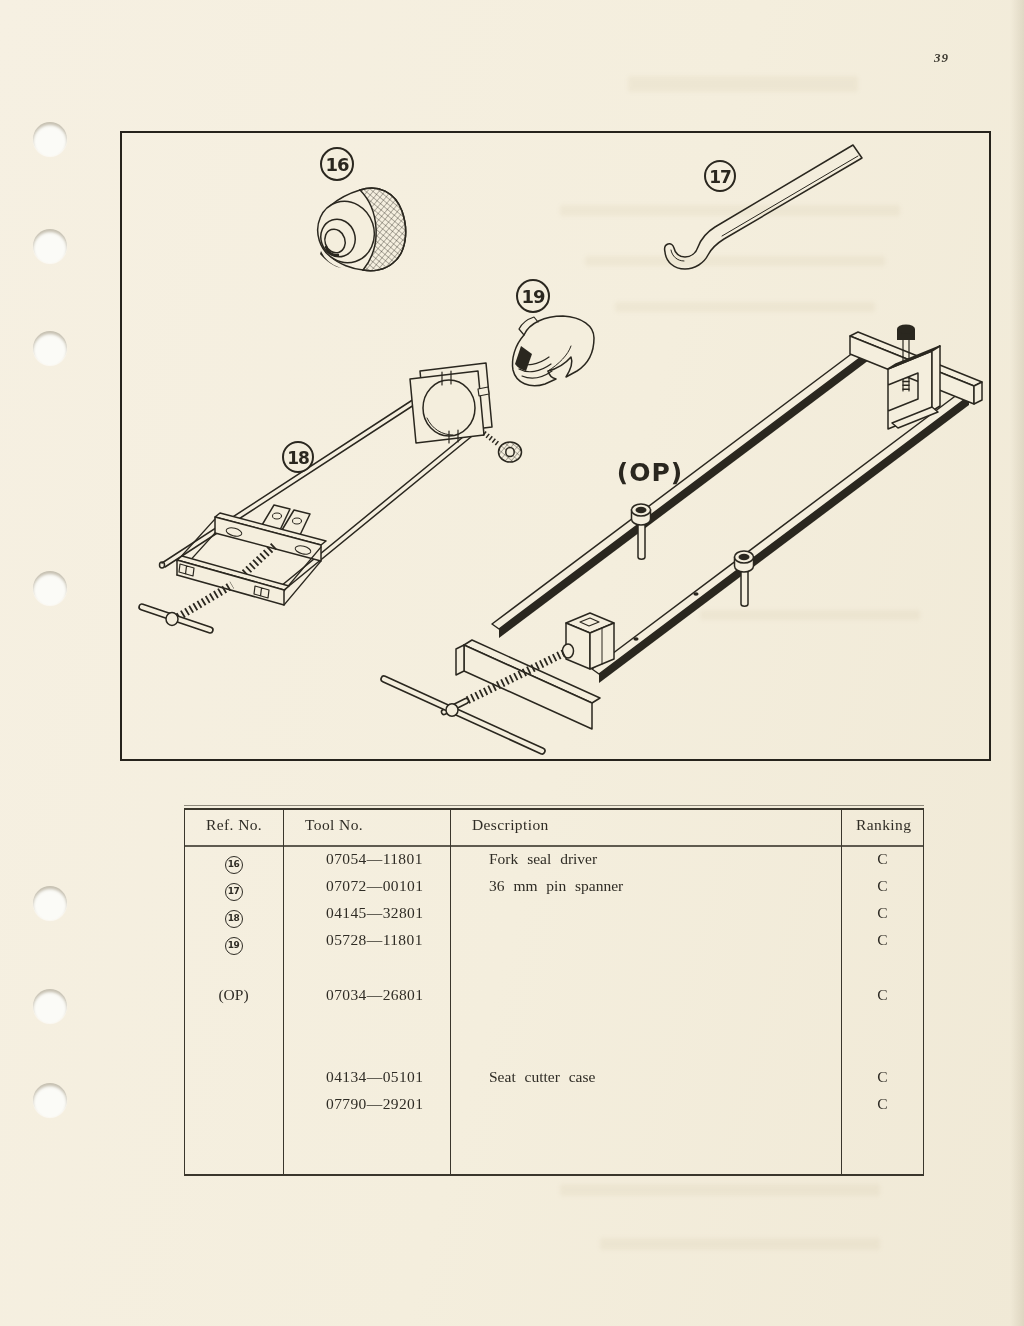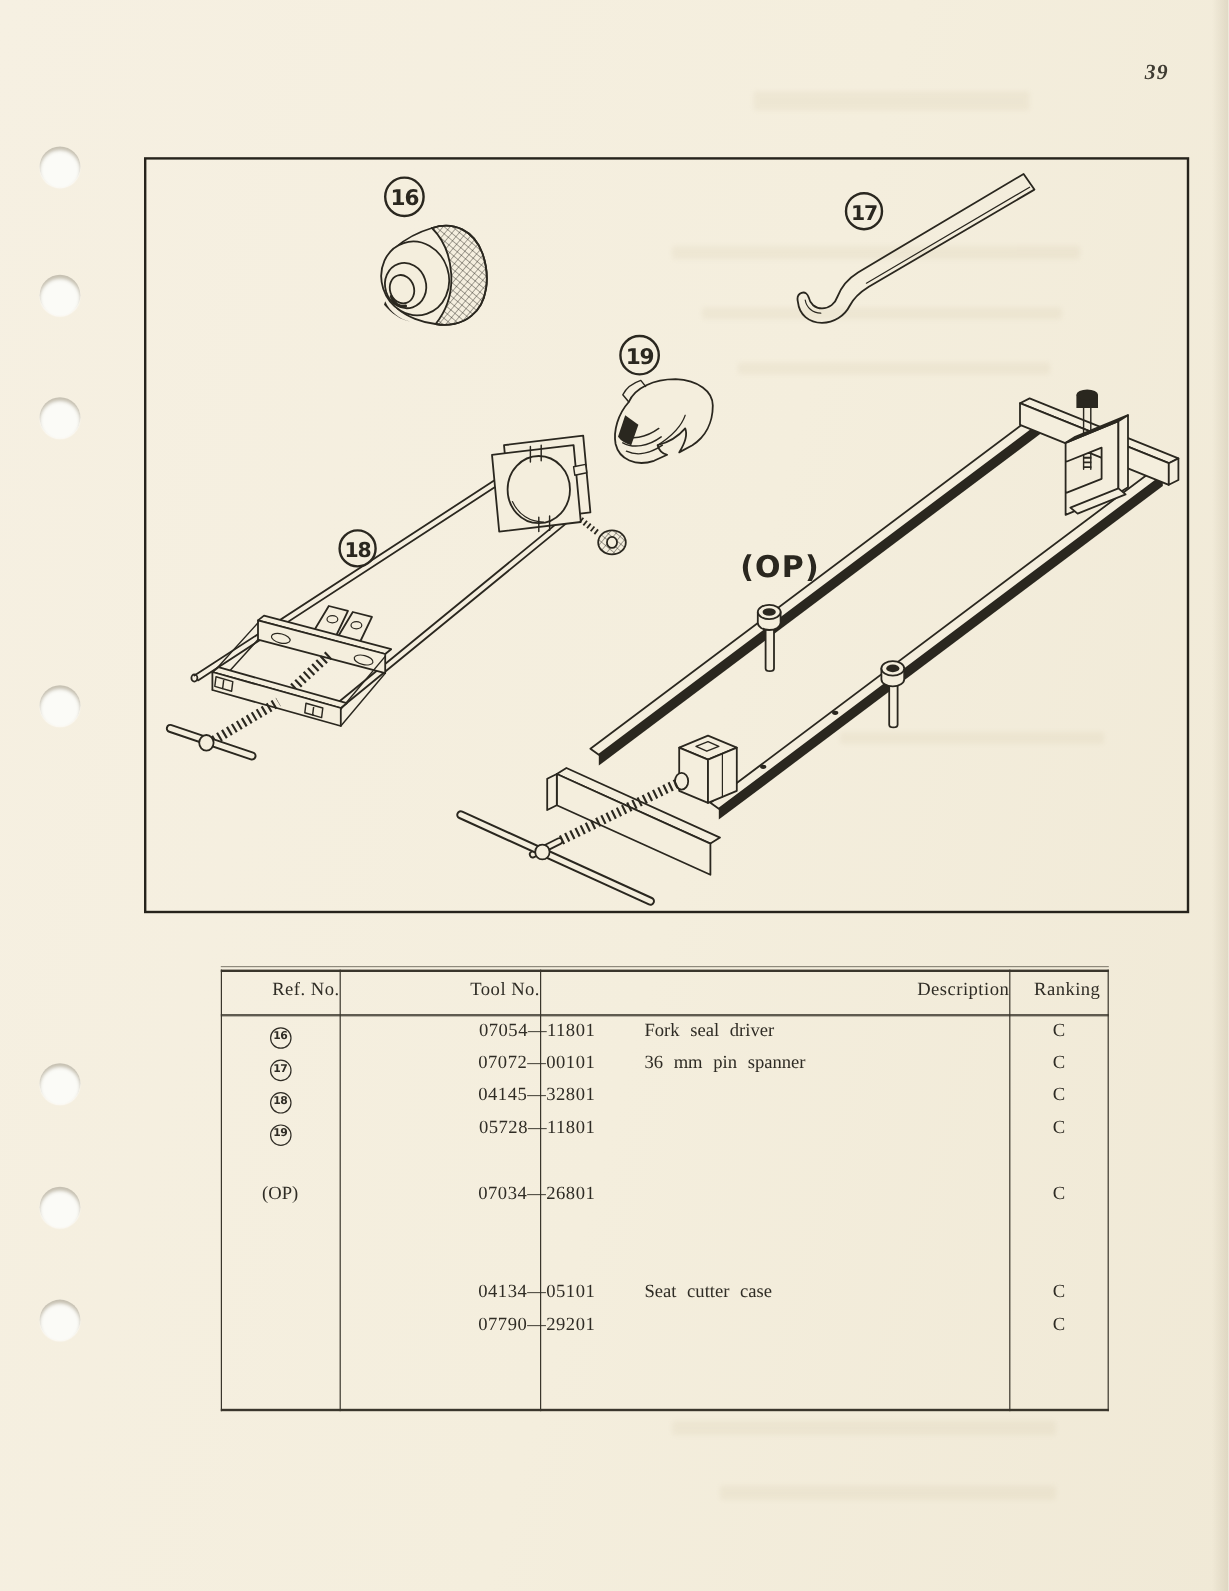"39" .page-number { font-size: 18px -> 13px; text-align: center -> left }
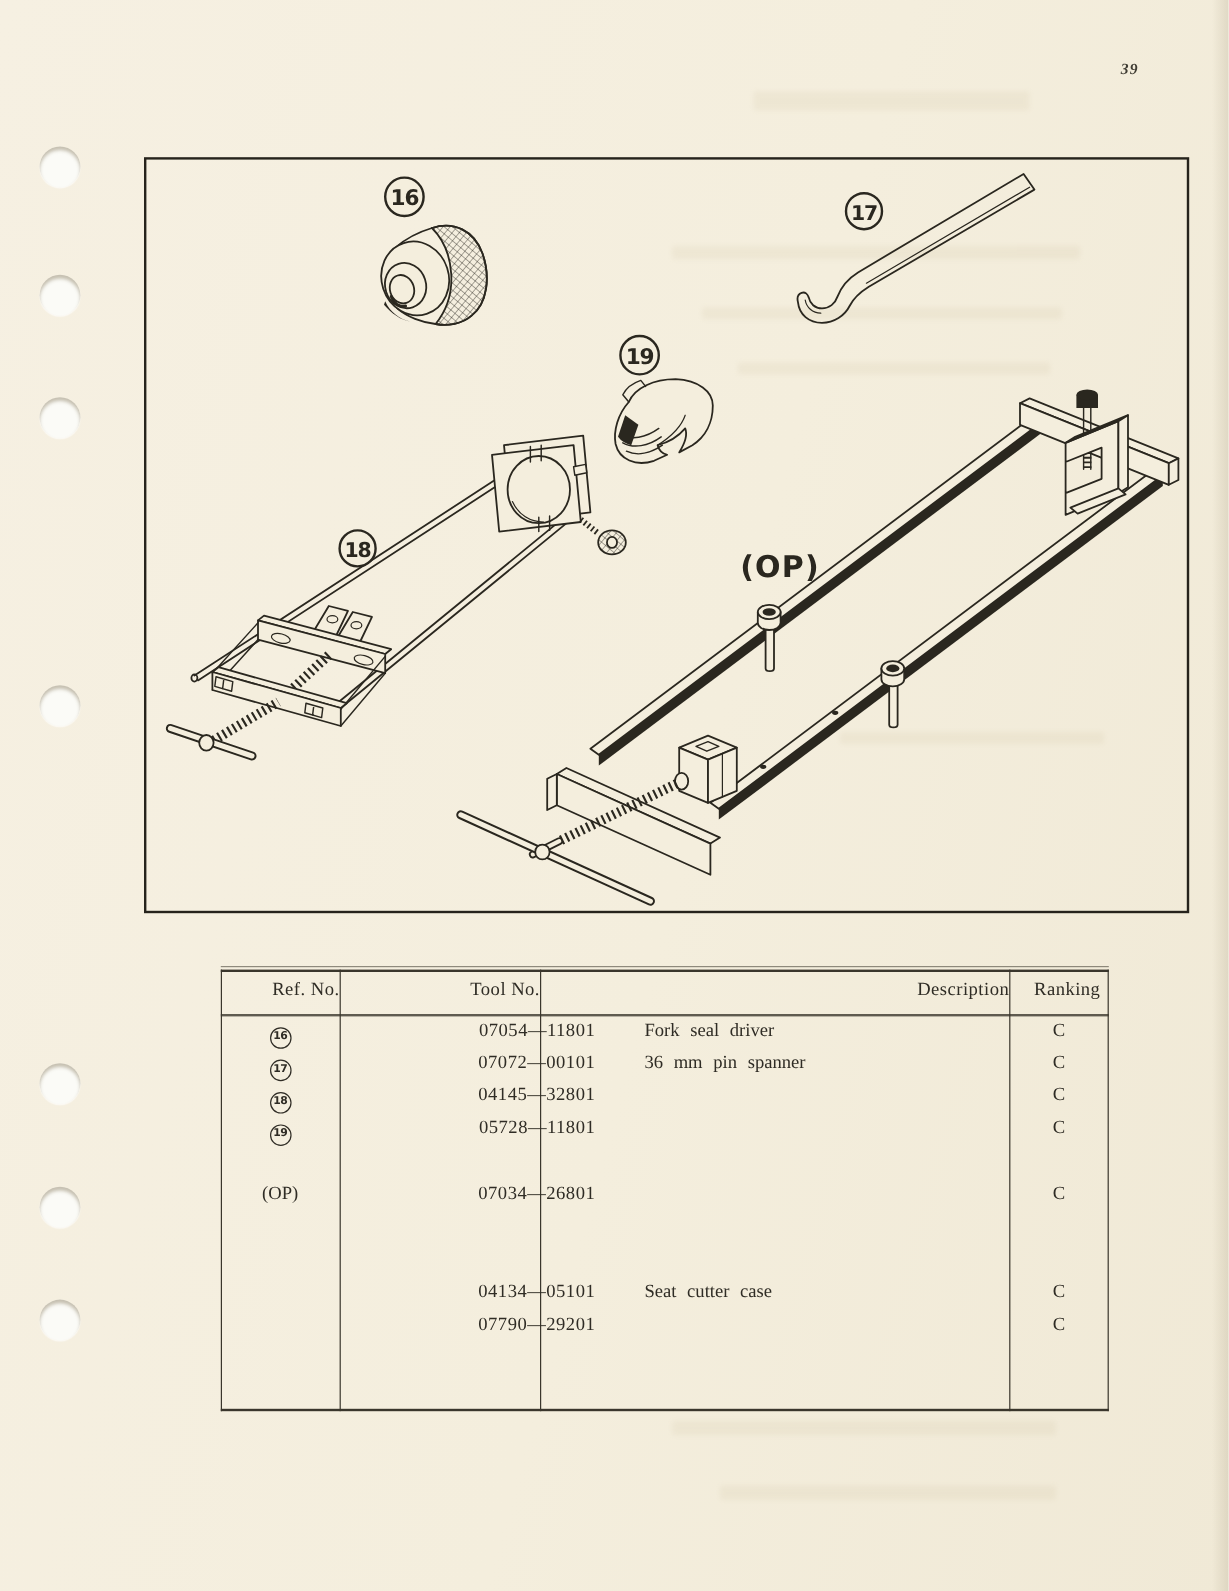"Ref. No." .th { margin-left: none -> 22px; text-align: right -> left }
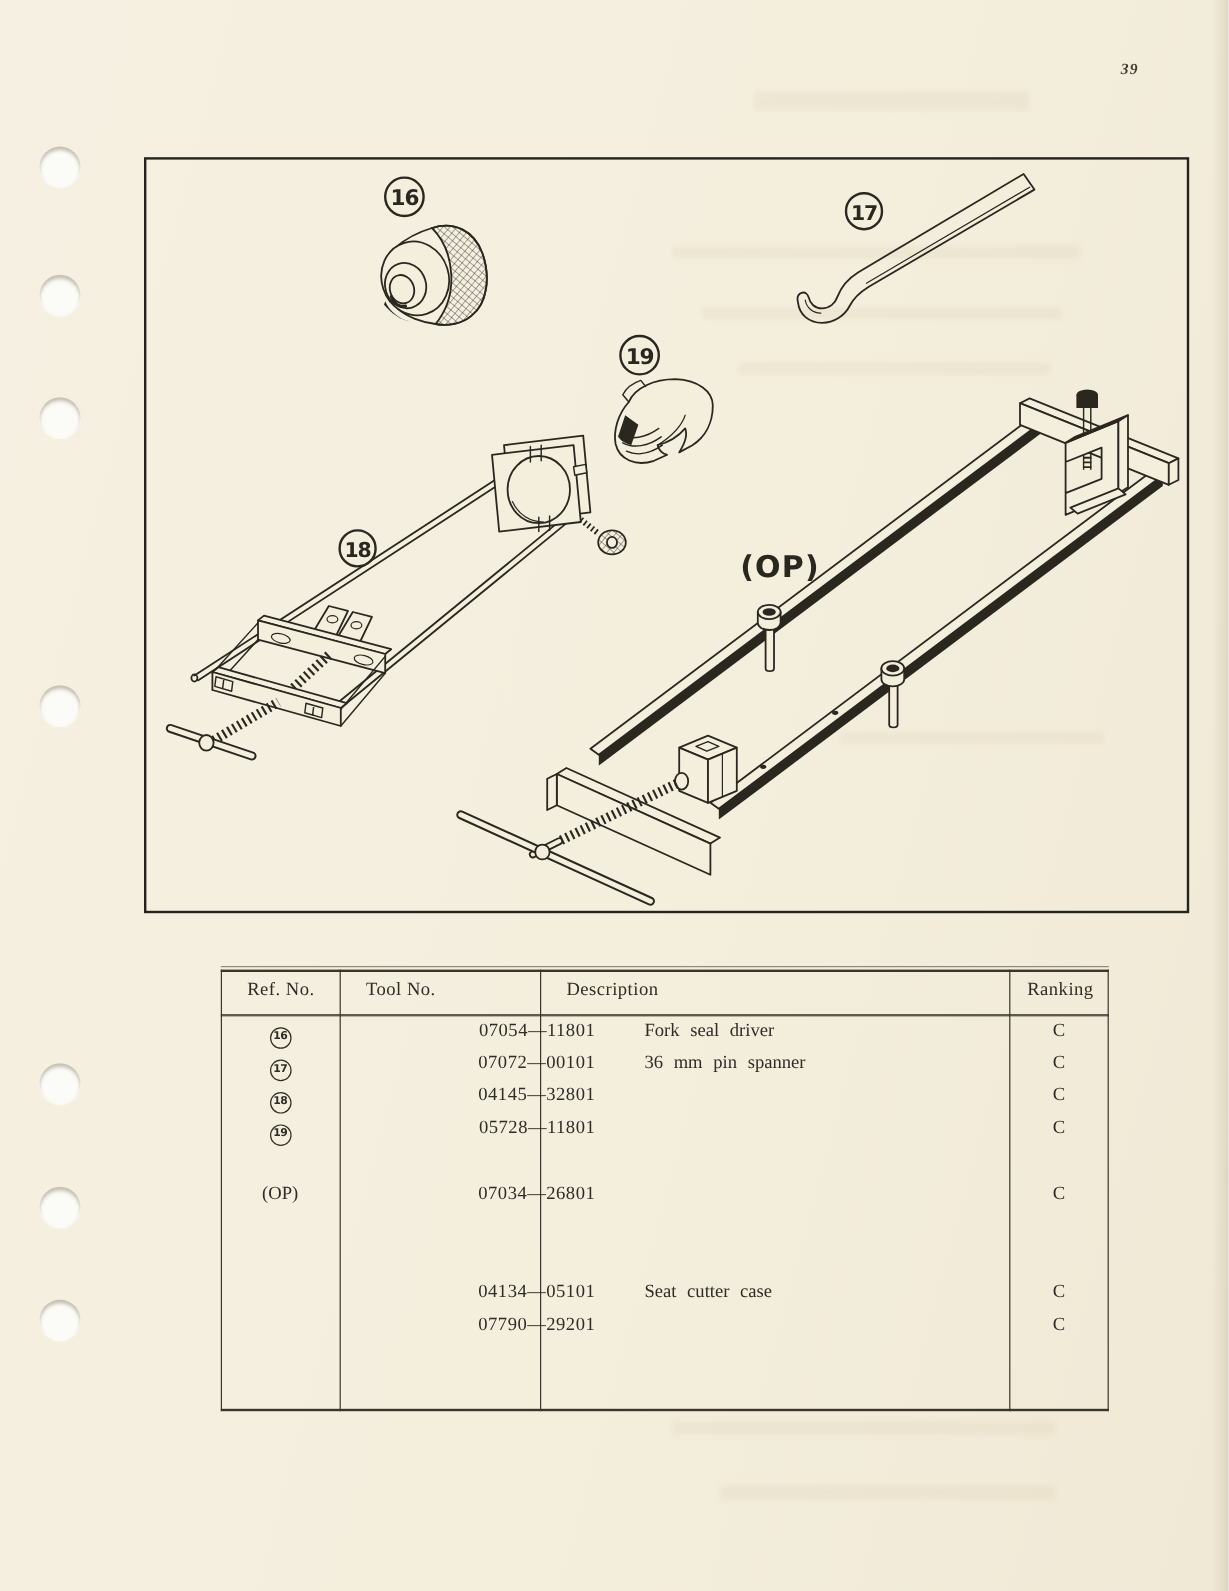"07054—11801" .c-tool { text-align: right -> left }
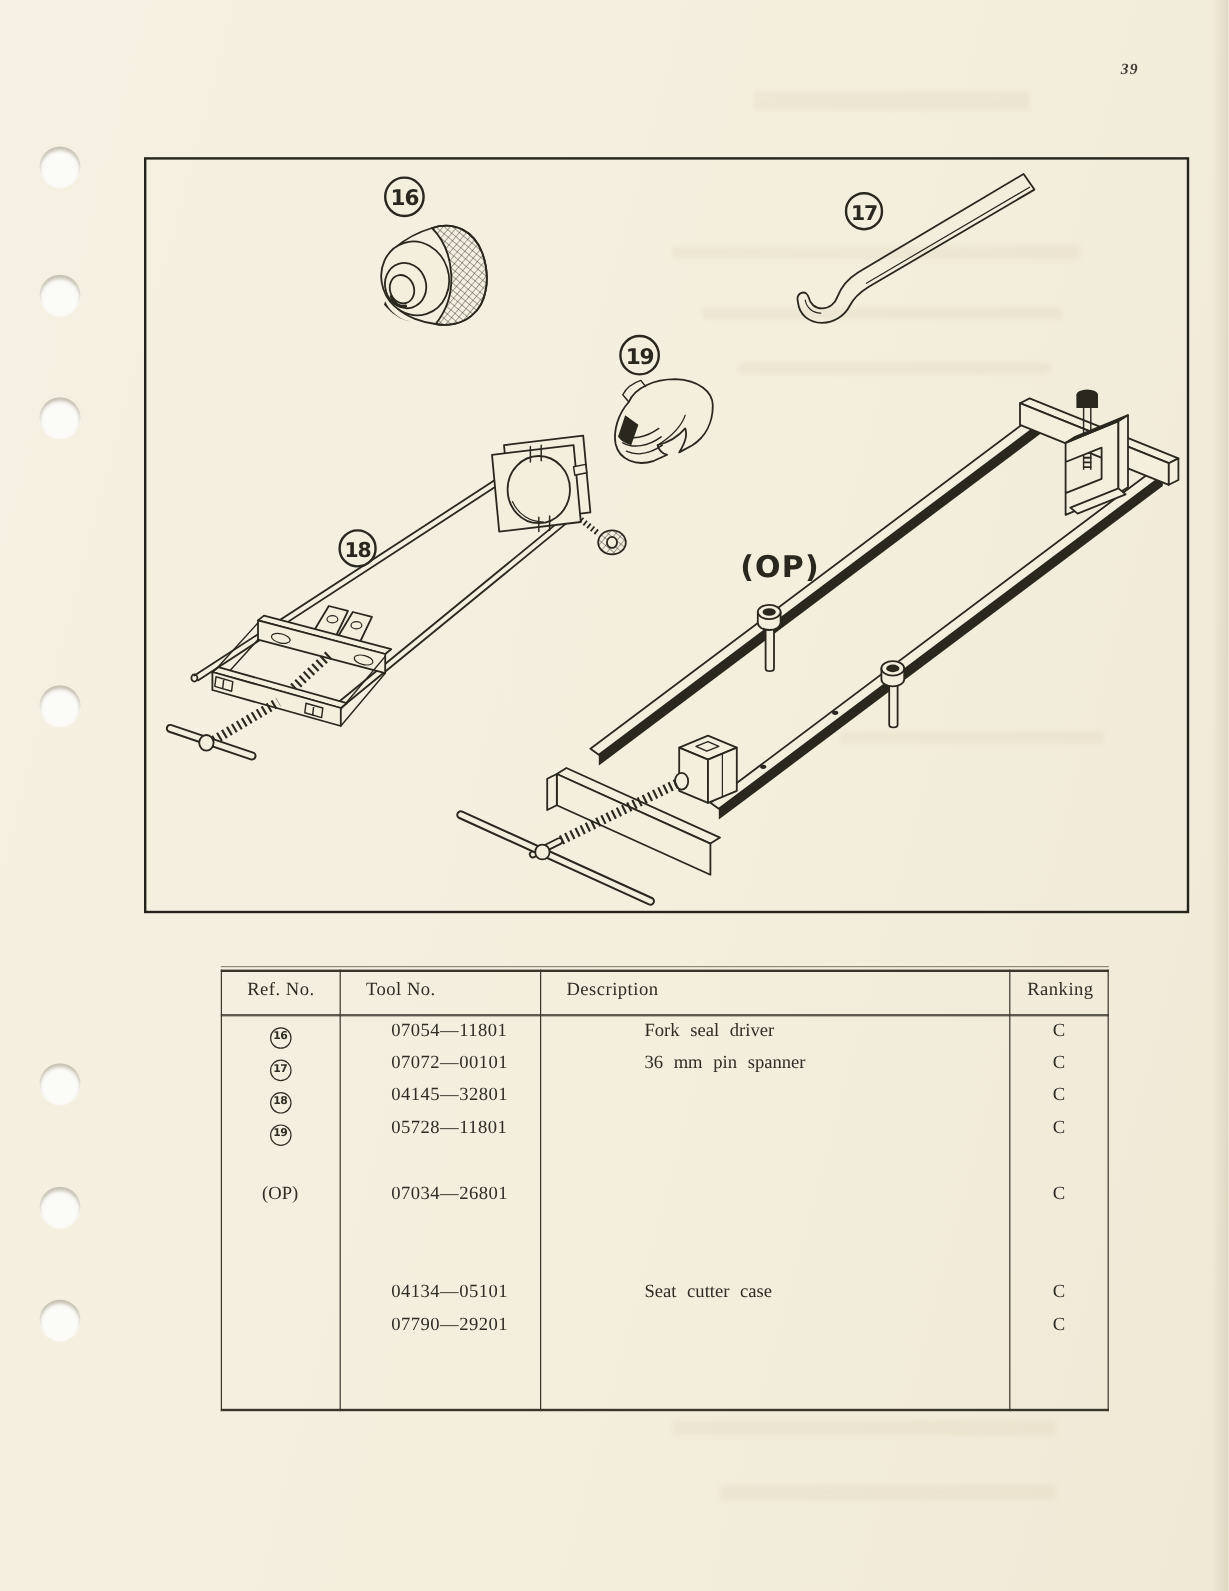"Fork seal driver" .c-desc { margin-left: 48px -> none }
